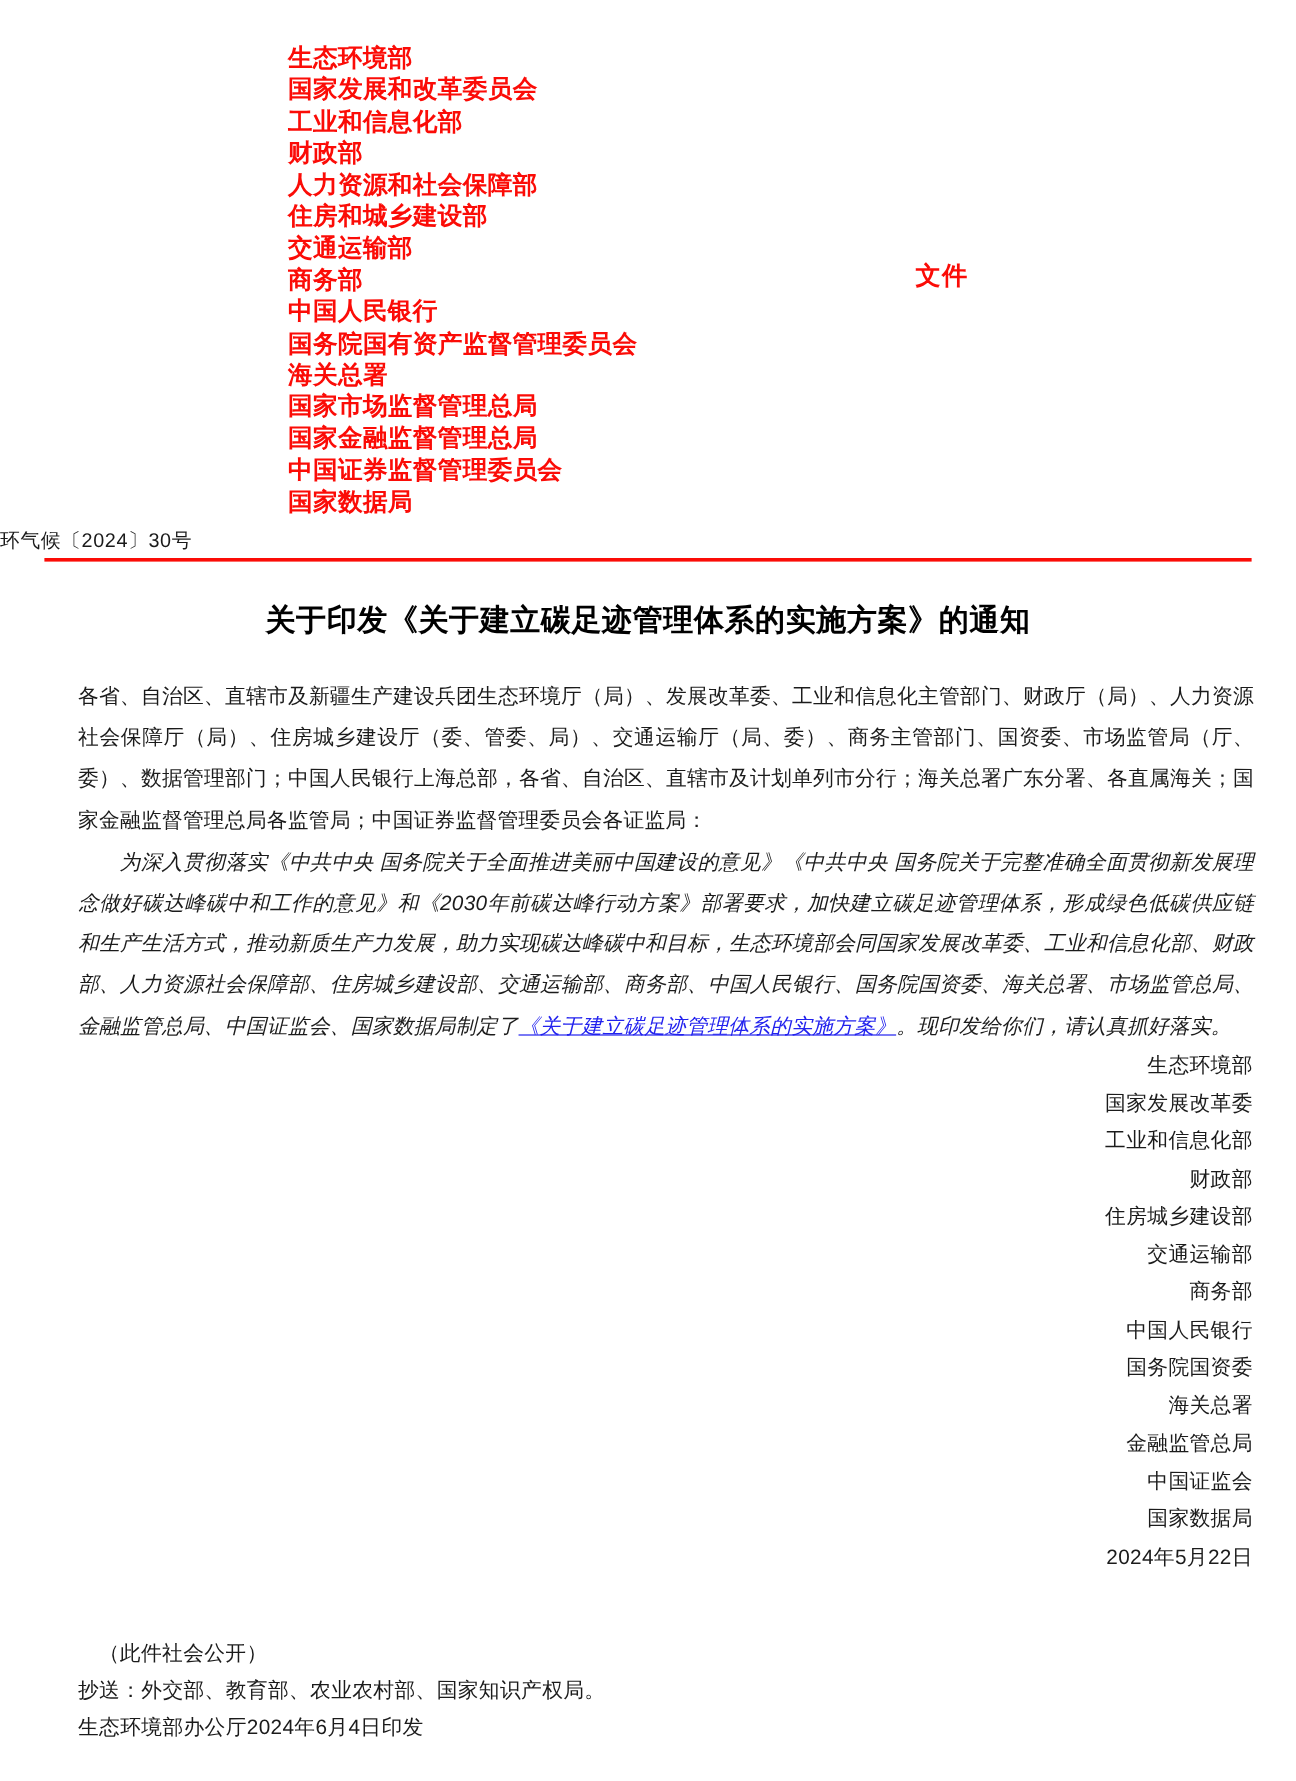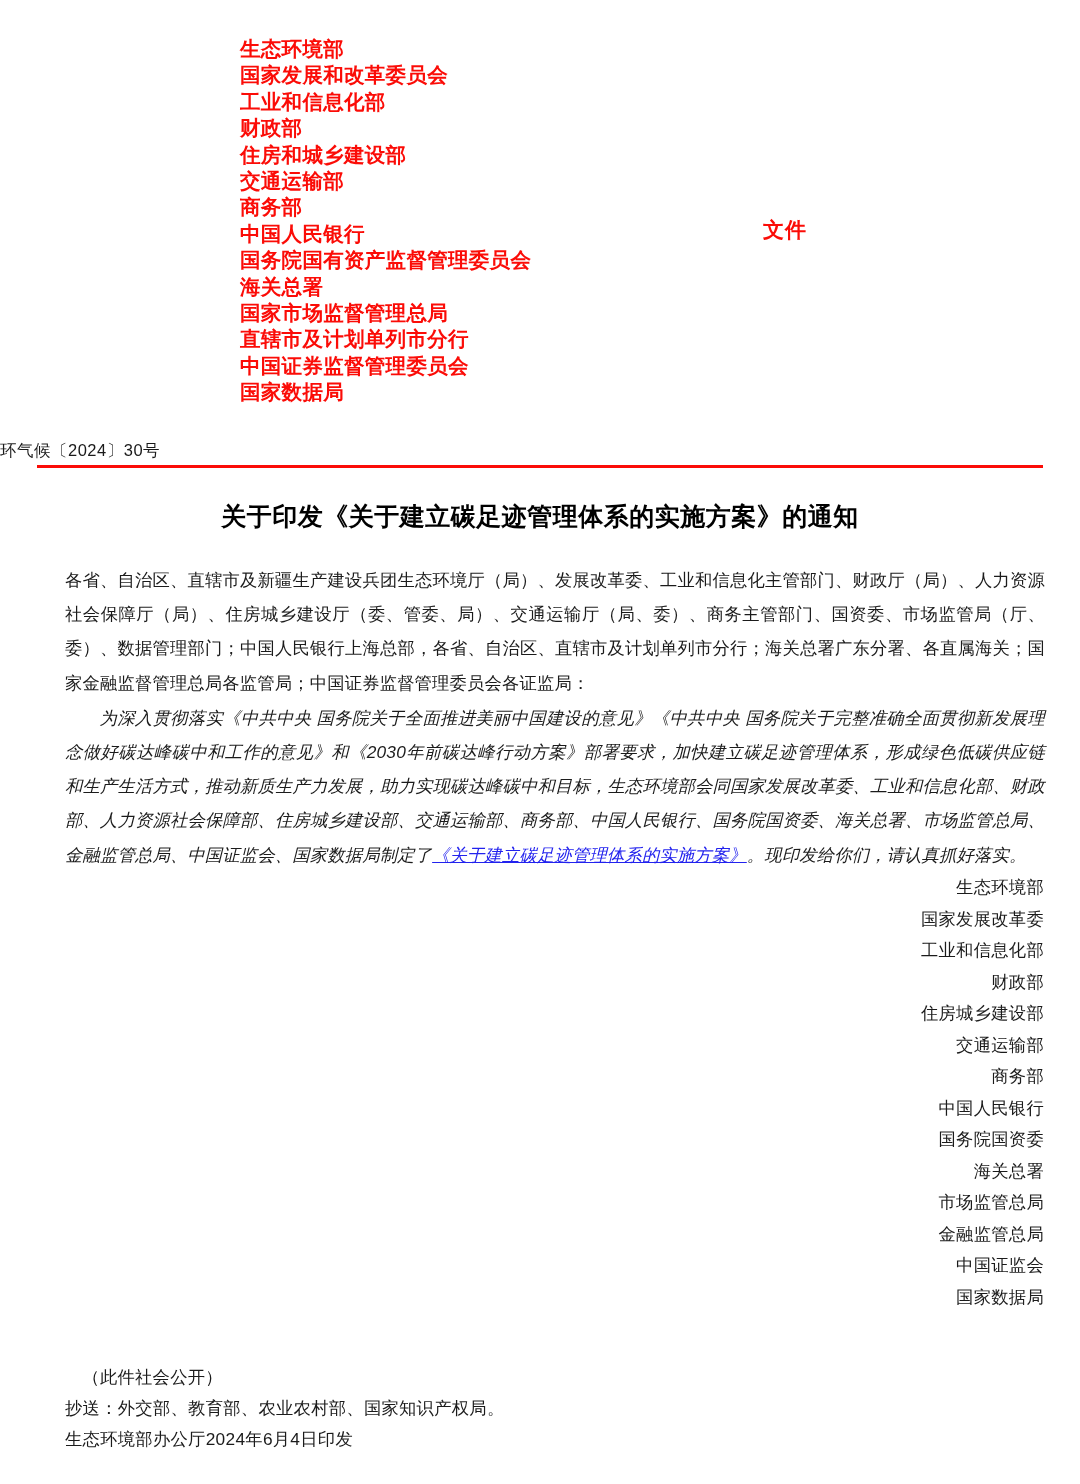"人力资源和社会保障部" div.agency-line { html: none -> <div>人力资源和社会保障部</div> }
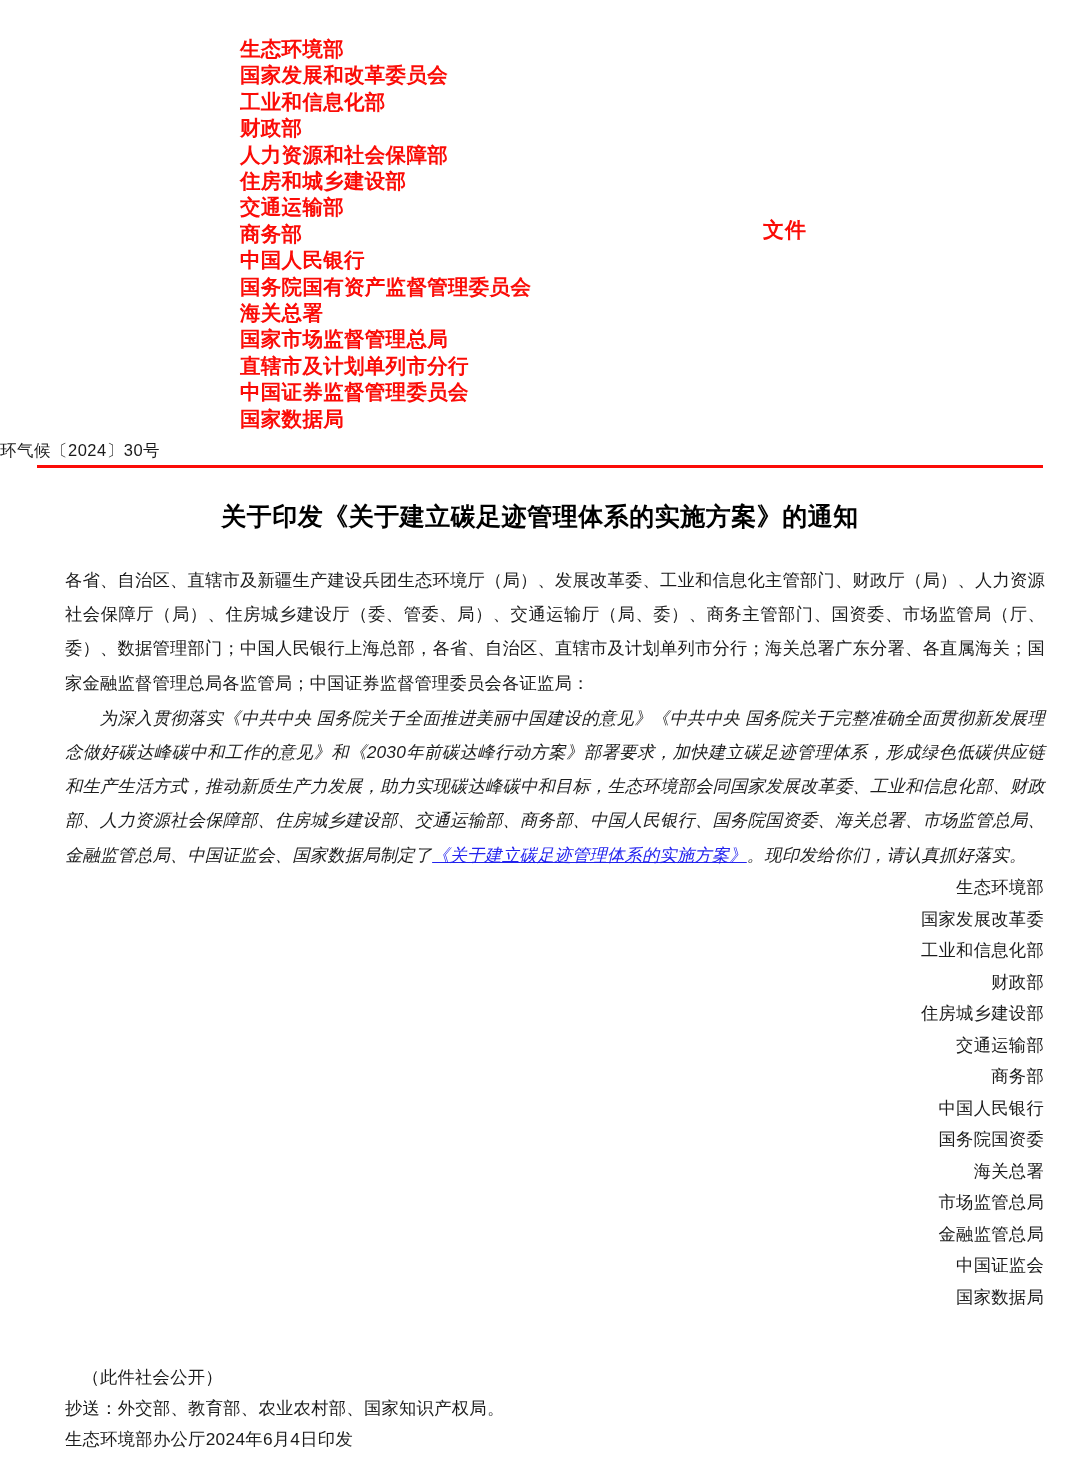"直辖市及计划单列市分行" div.agency-line { text: 直辖市及计划单列市分行 -> 国家金融监督管理总局 }
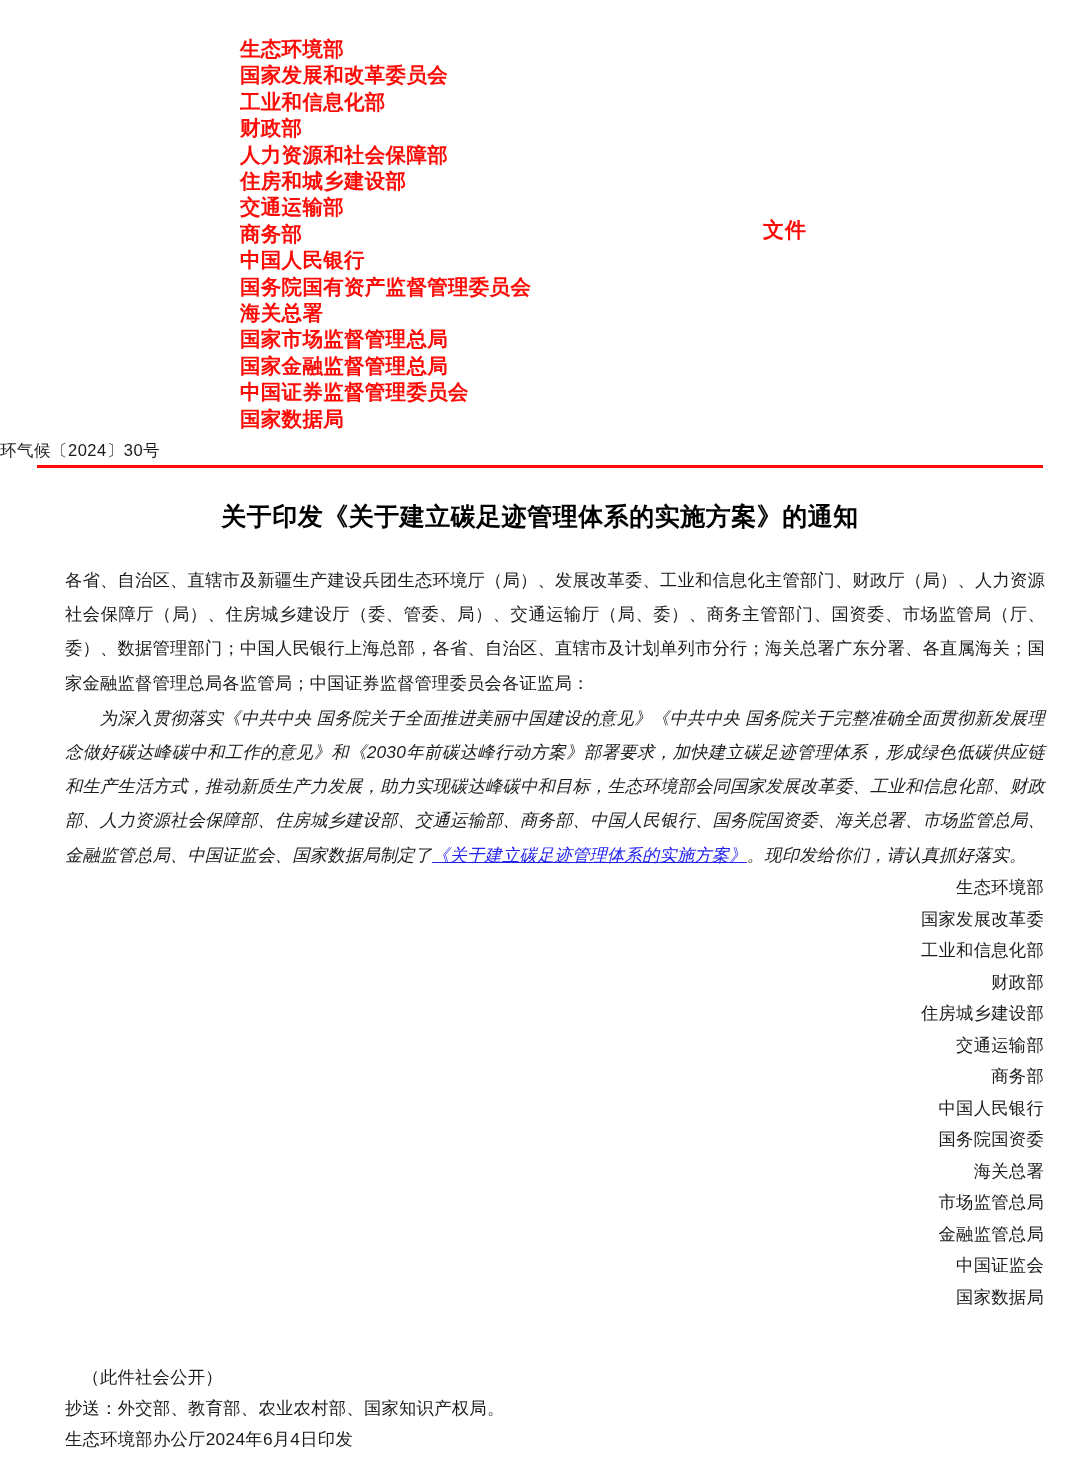"市场监管总局" div.sig-line { html: <div>市场监管总局</div> -> none }
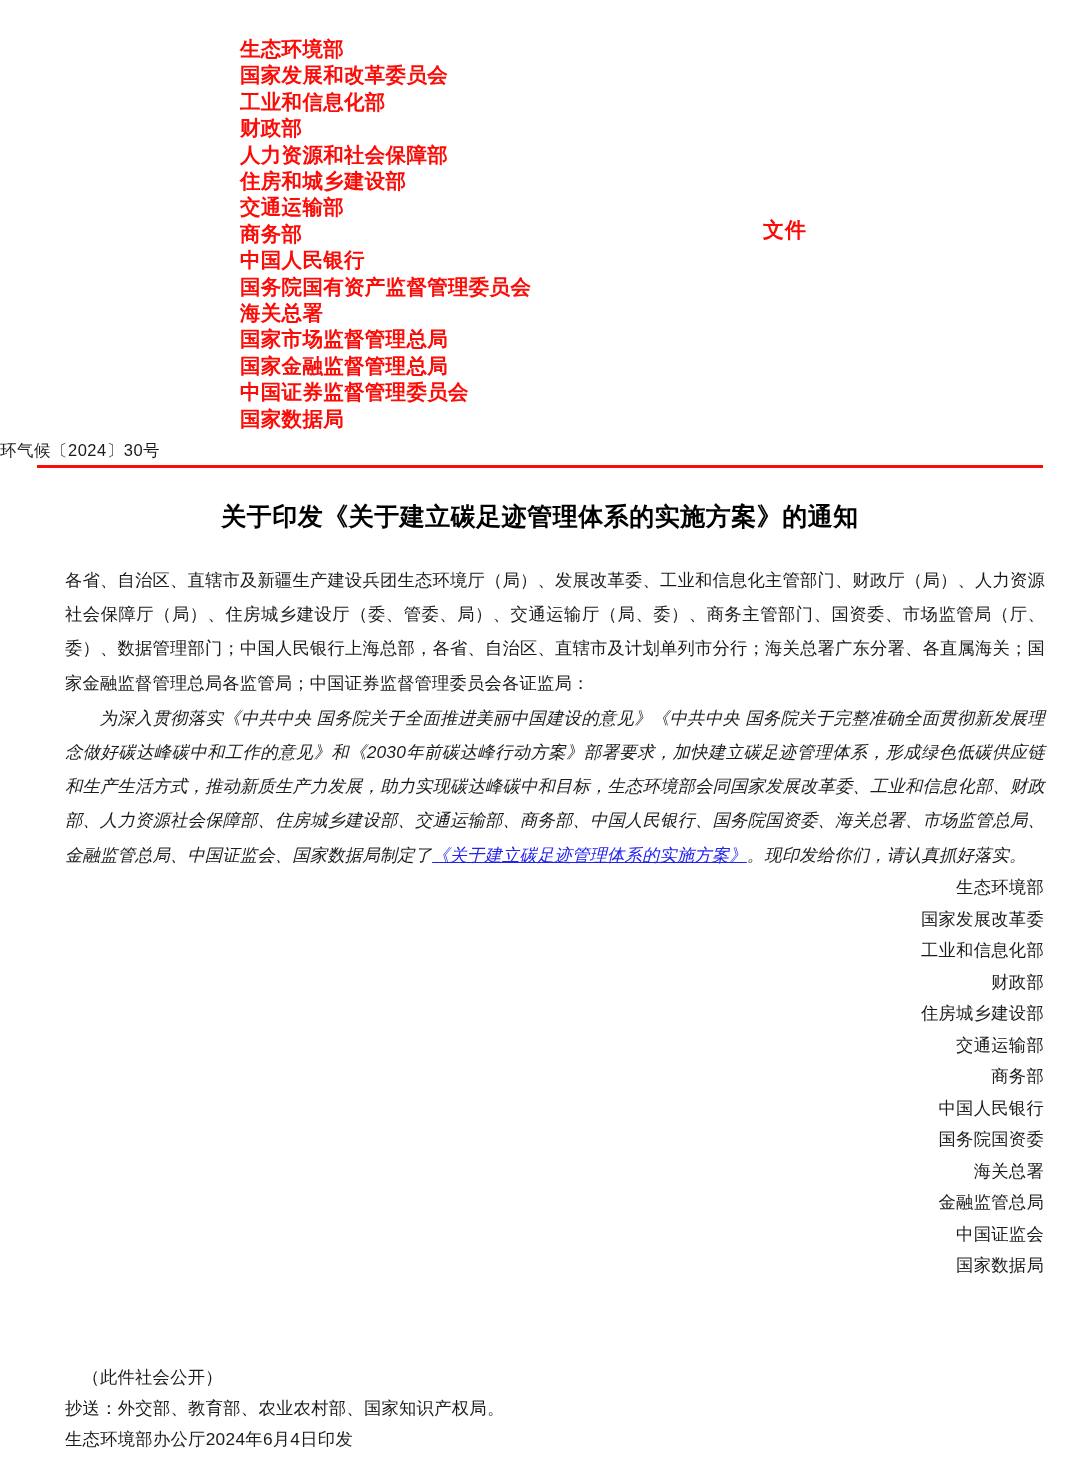"2024年5月22日" div.sig-date { html: none -> <div>2024年5月22日</div> }
